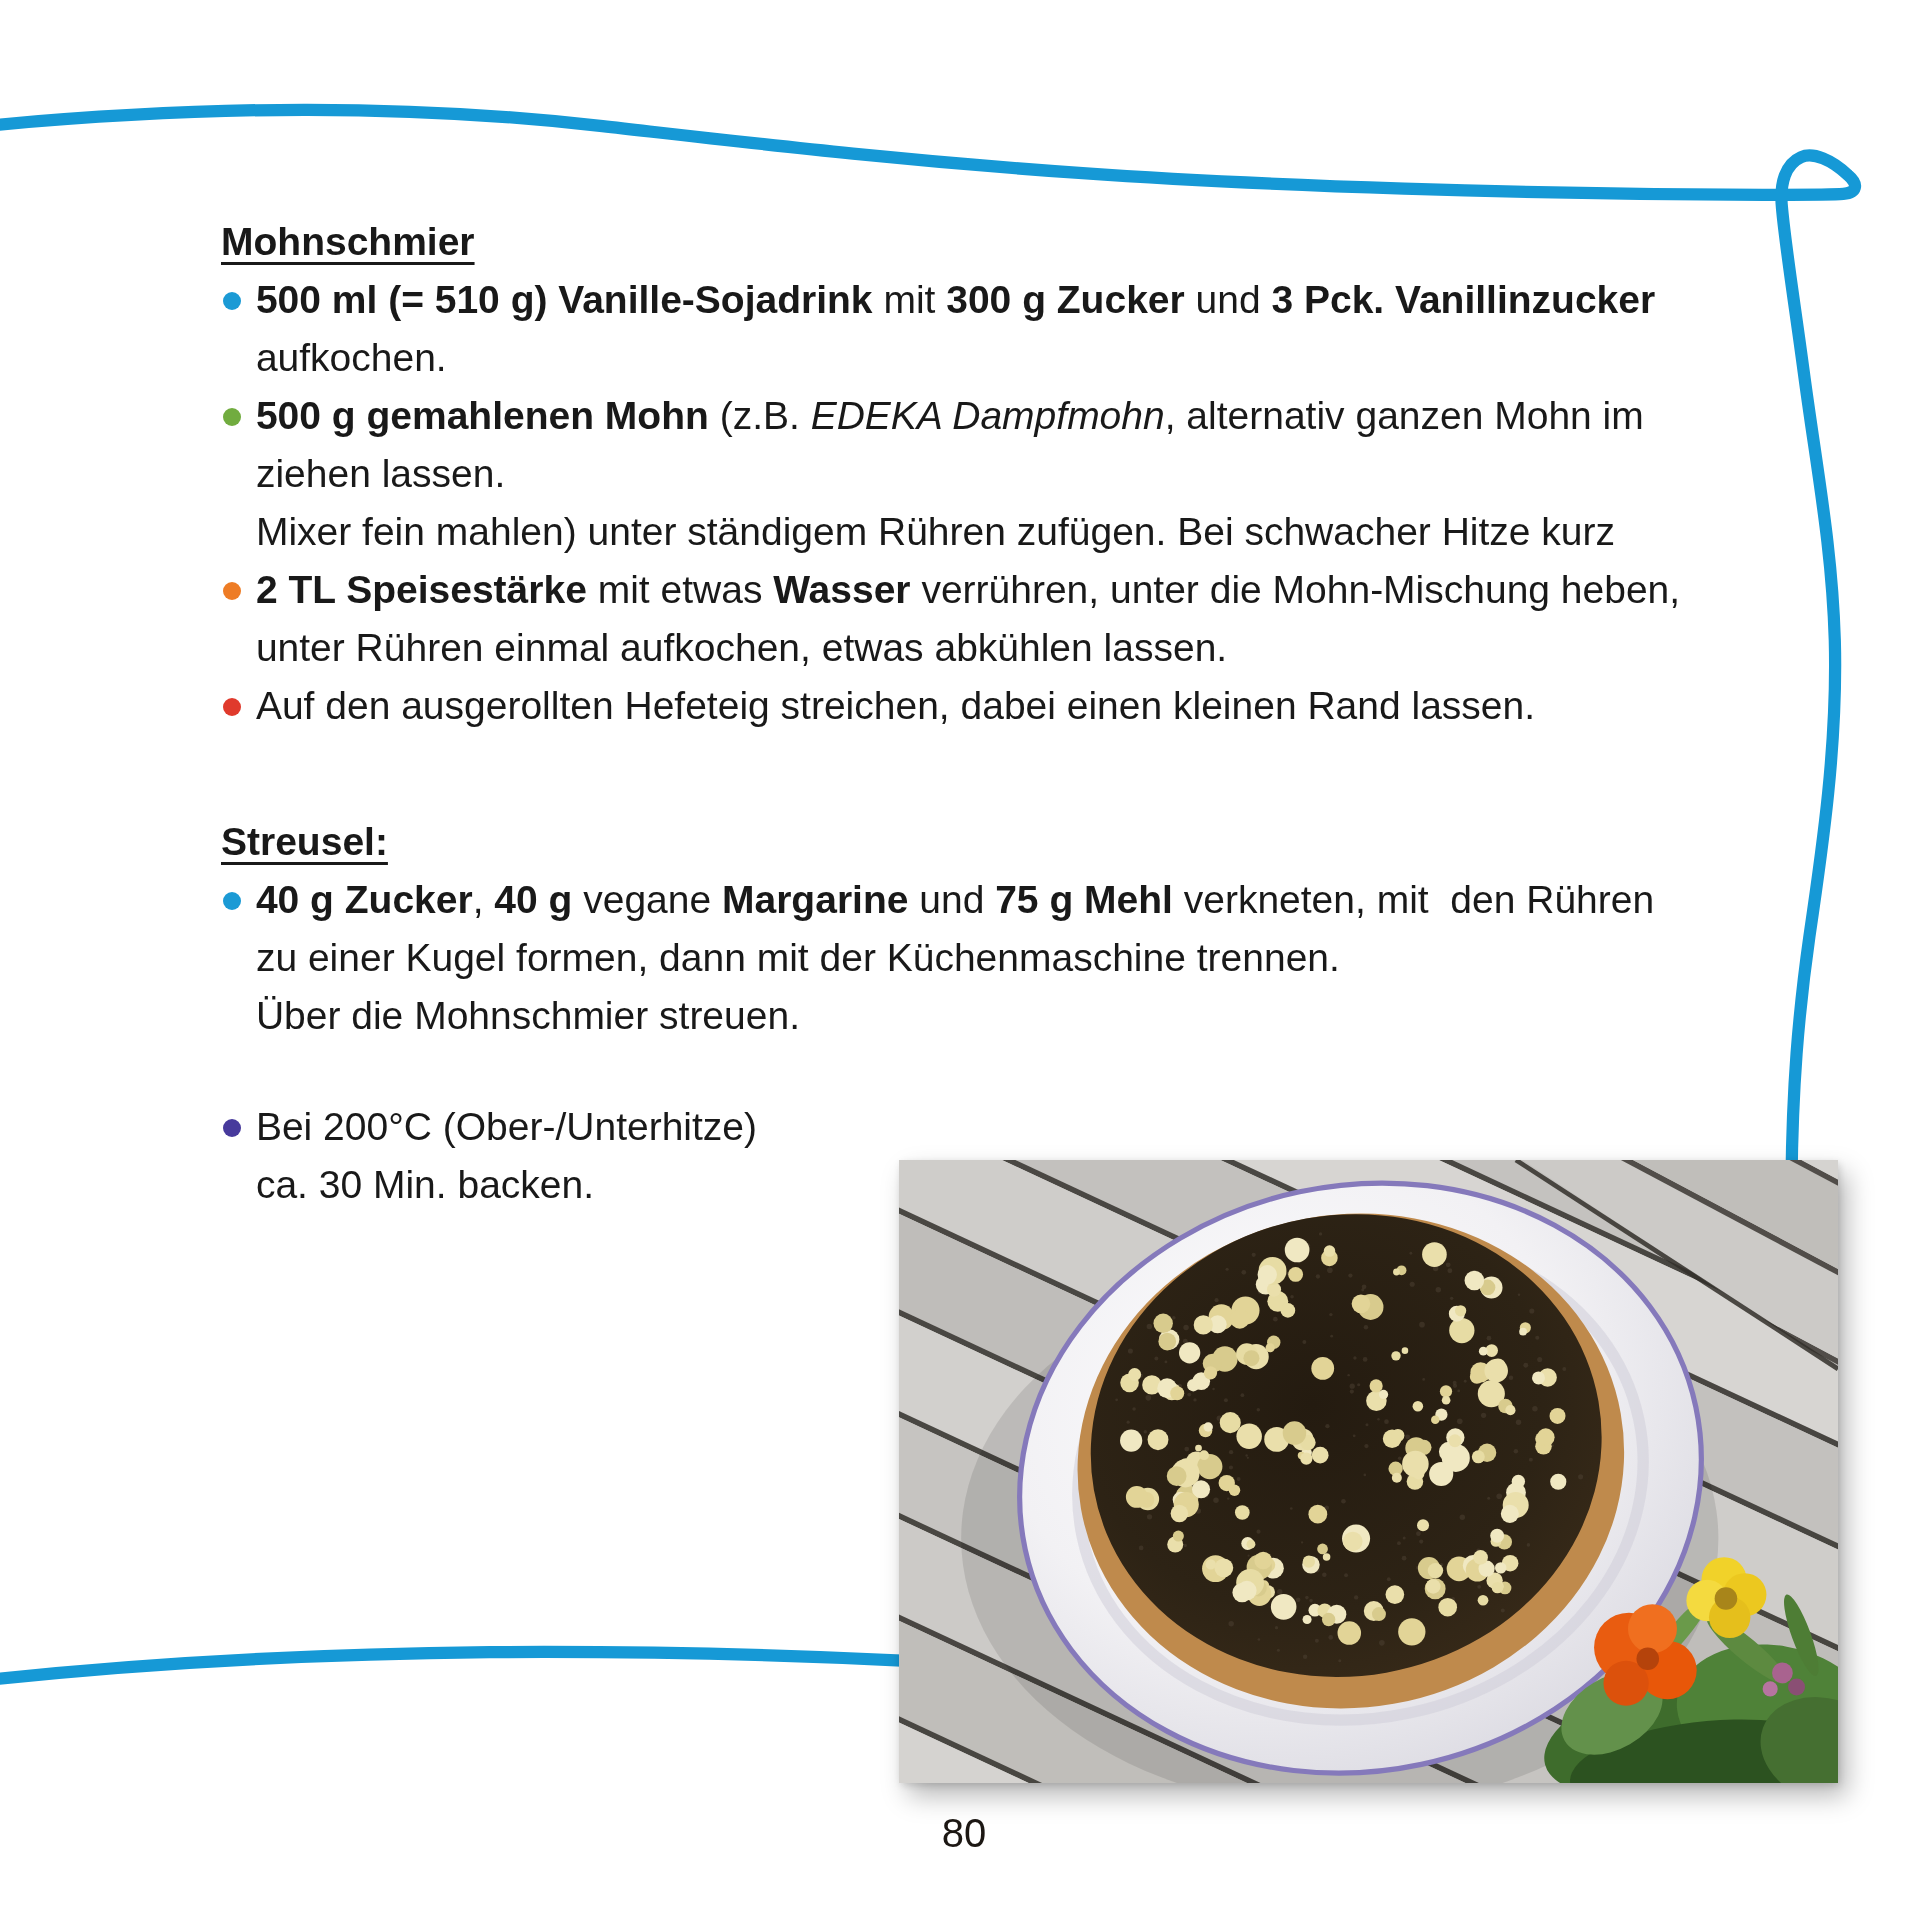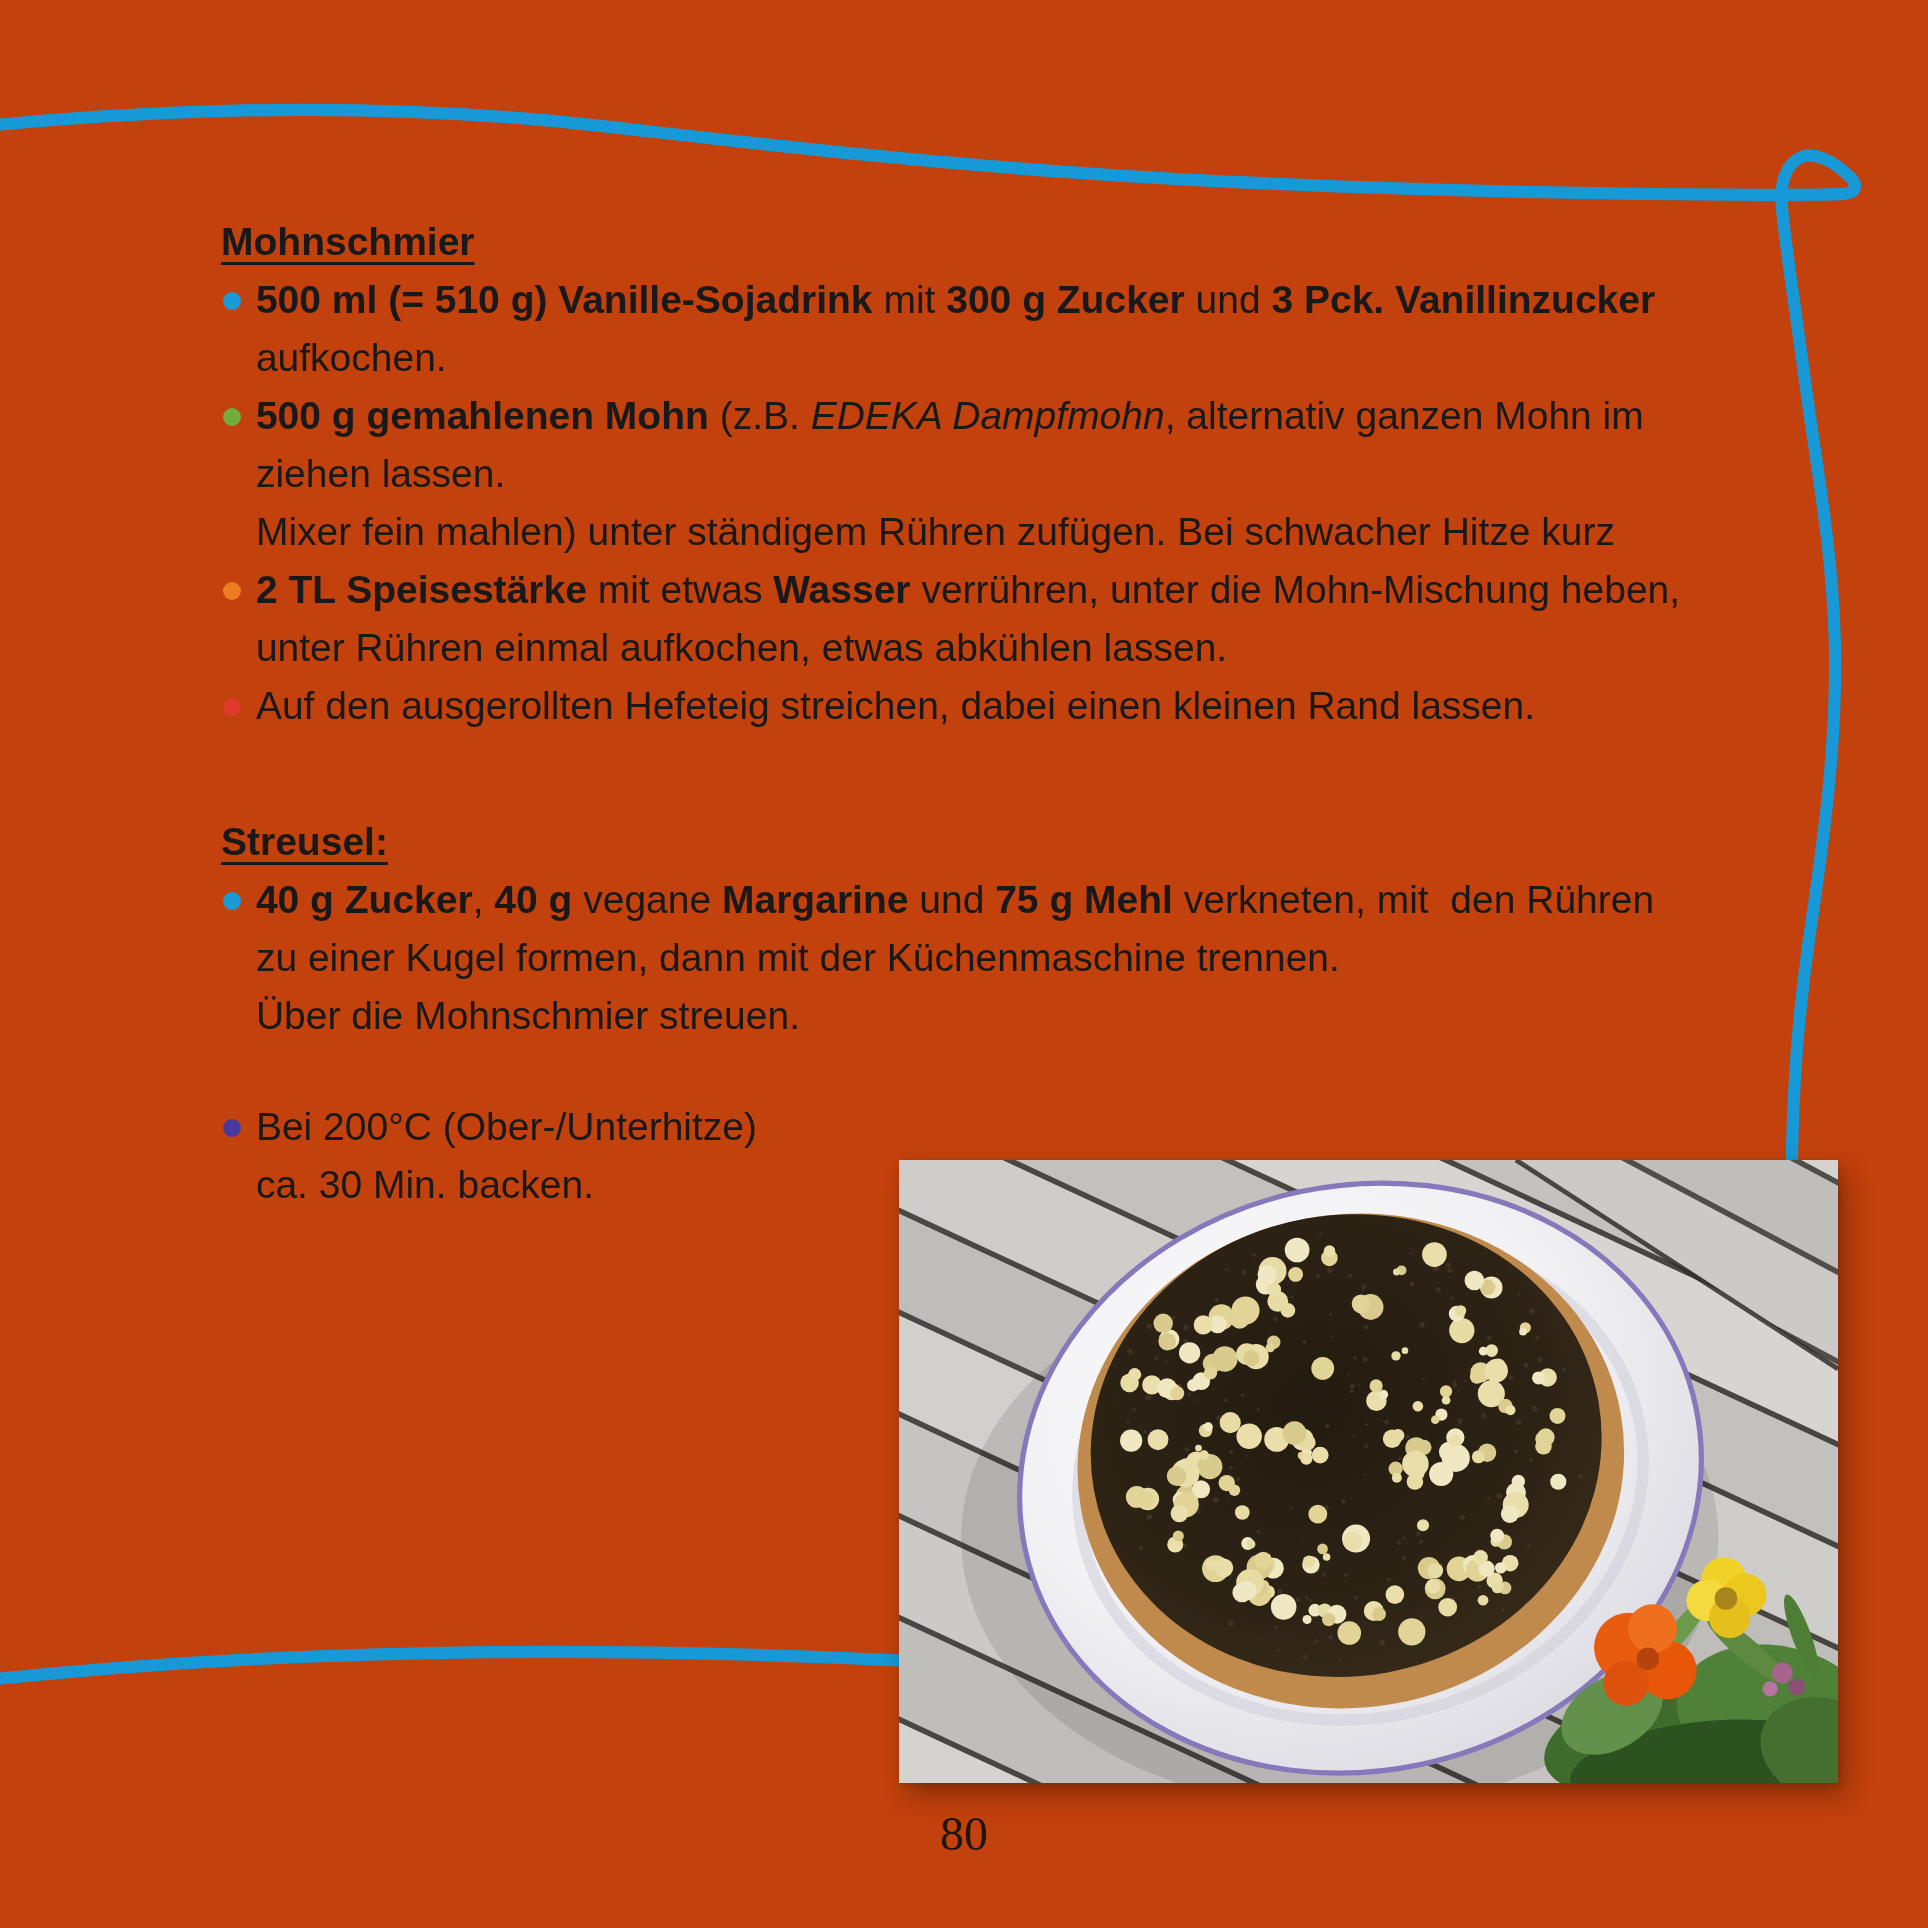"Mohnschmier" .page { background: #c2410c -> #ffffff }
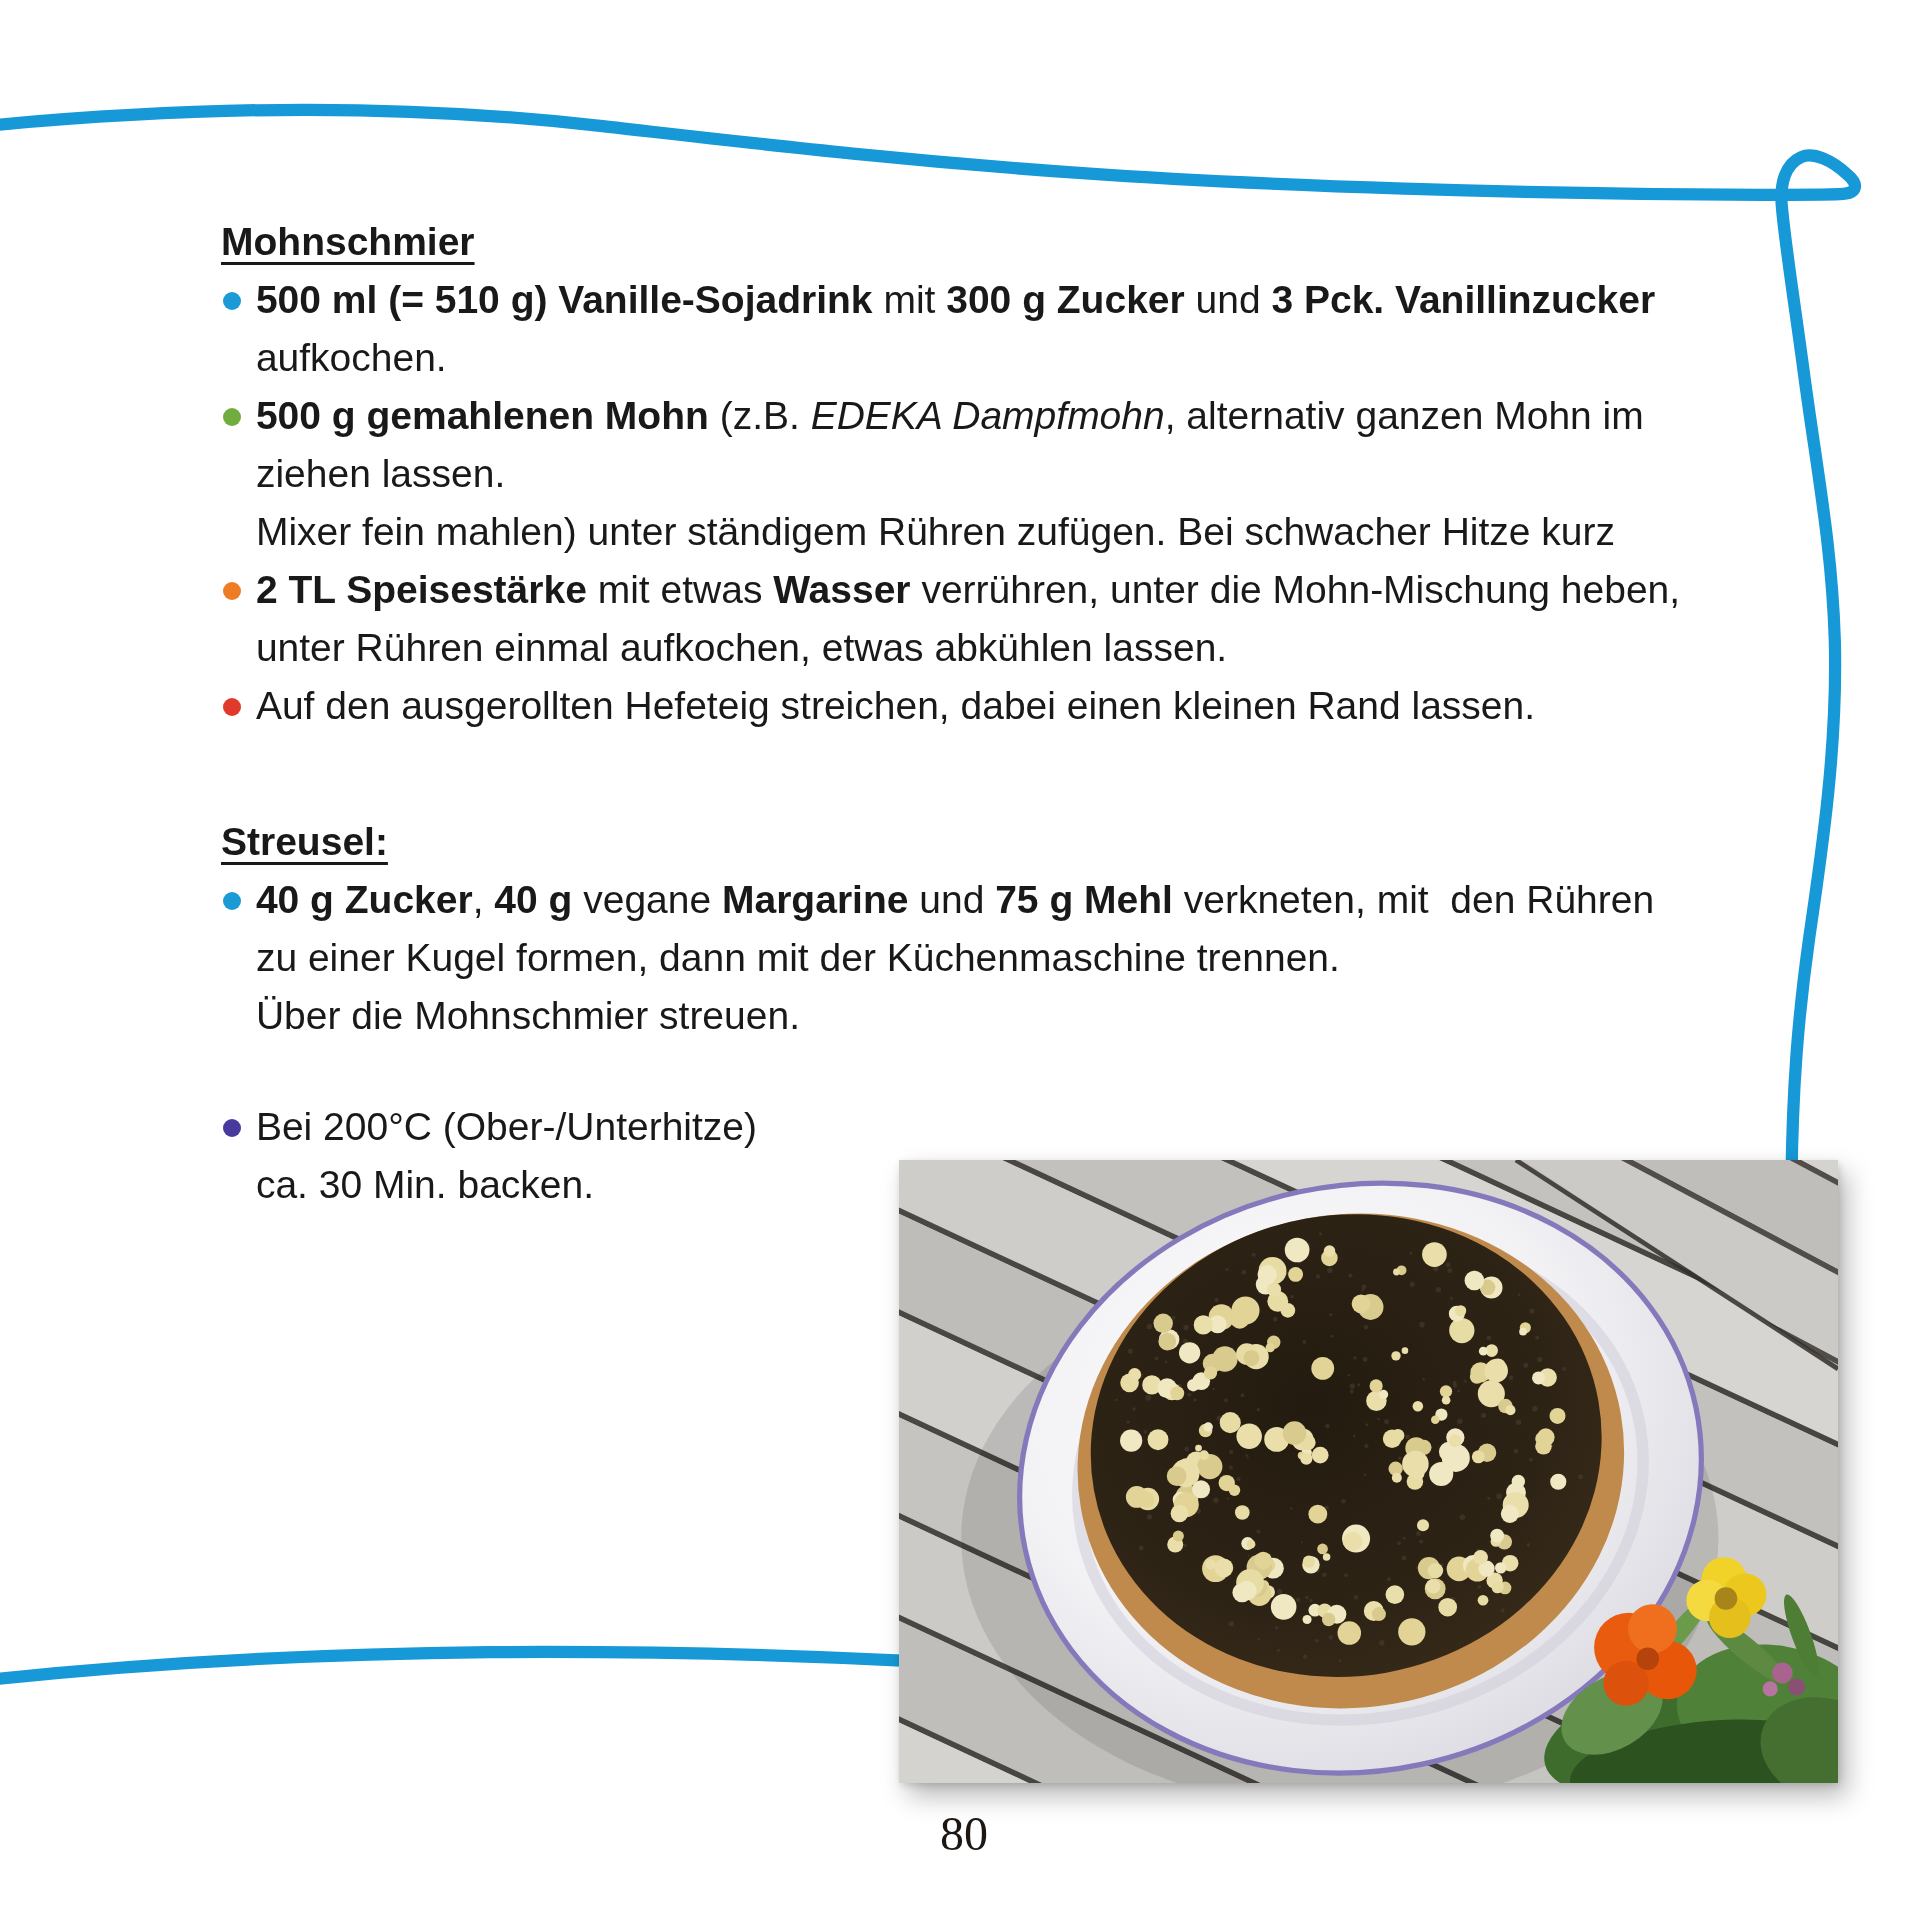"80" .page-number { font-family: Liberation Serif, serif -> none; font-size: 48px -> 40px }
